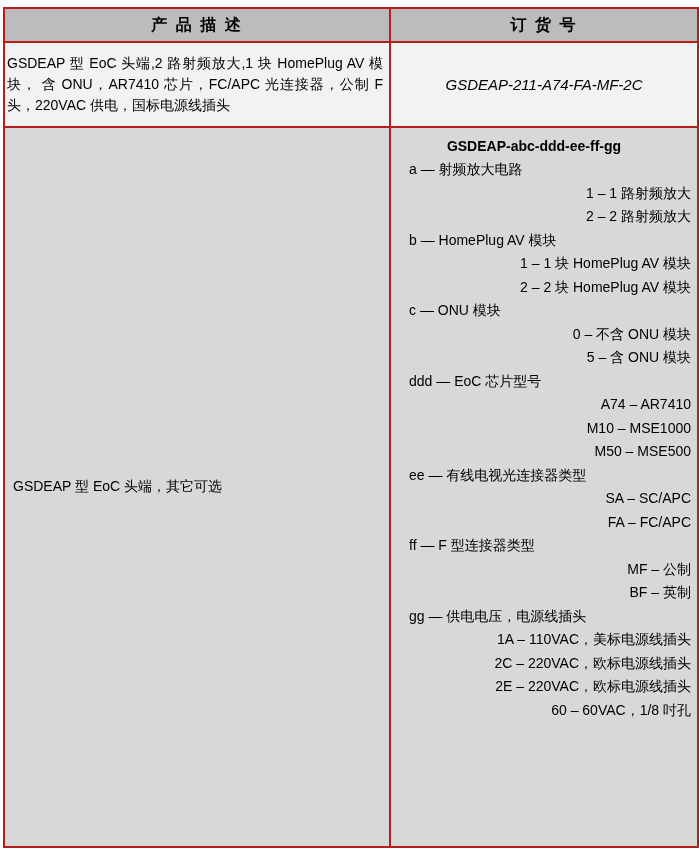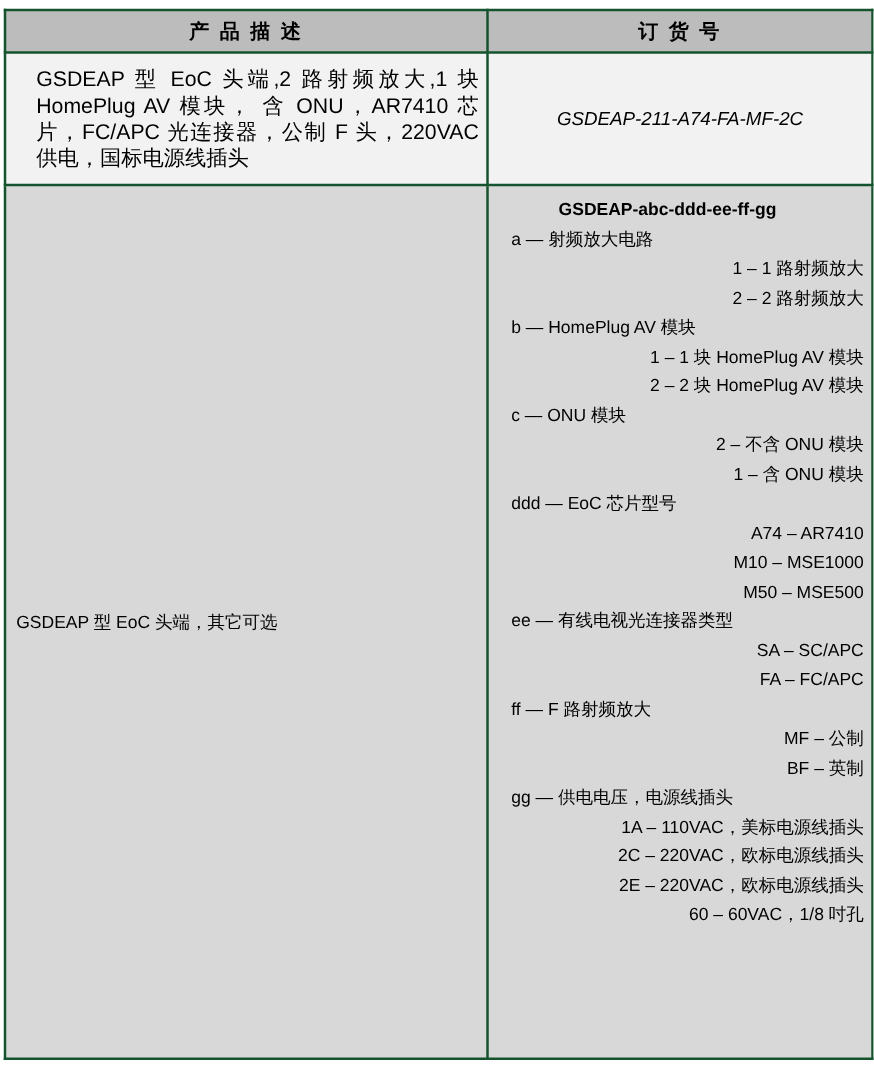"产 品 描 述" .order-table th, .order-table td { border: 2px solid #14532d -> 2px solid #b91c1c }
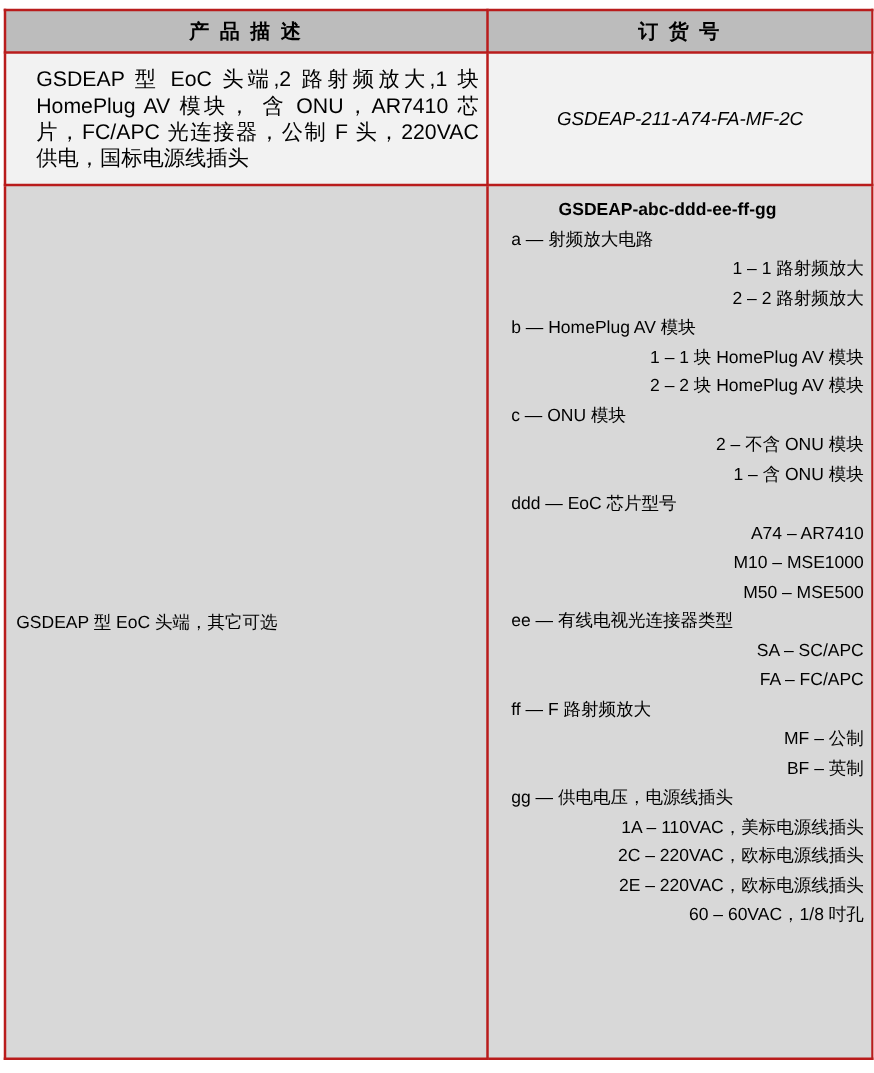"GSDEAP 型 EoC 头端,2 路射频放大,1" td.desc { font-size: 17px -> 14px; padding: 3px 6px 3px 24px -> 3px 6px 3px 2px }
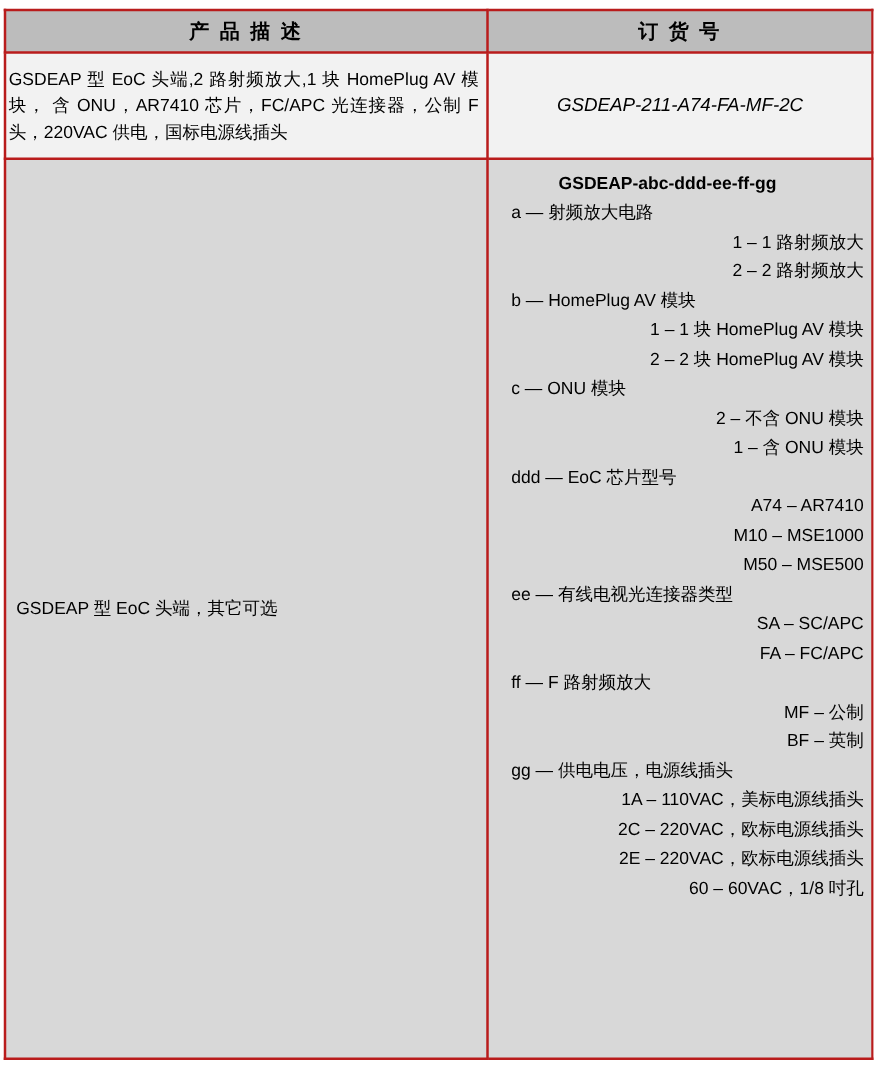"2 – 不含 ONU 模块" div.opt { text: 2 -> 0 }
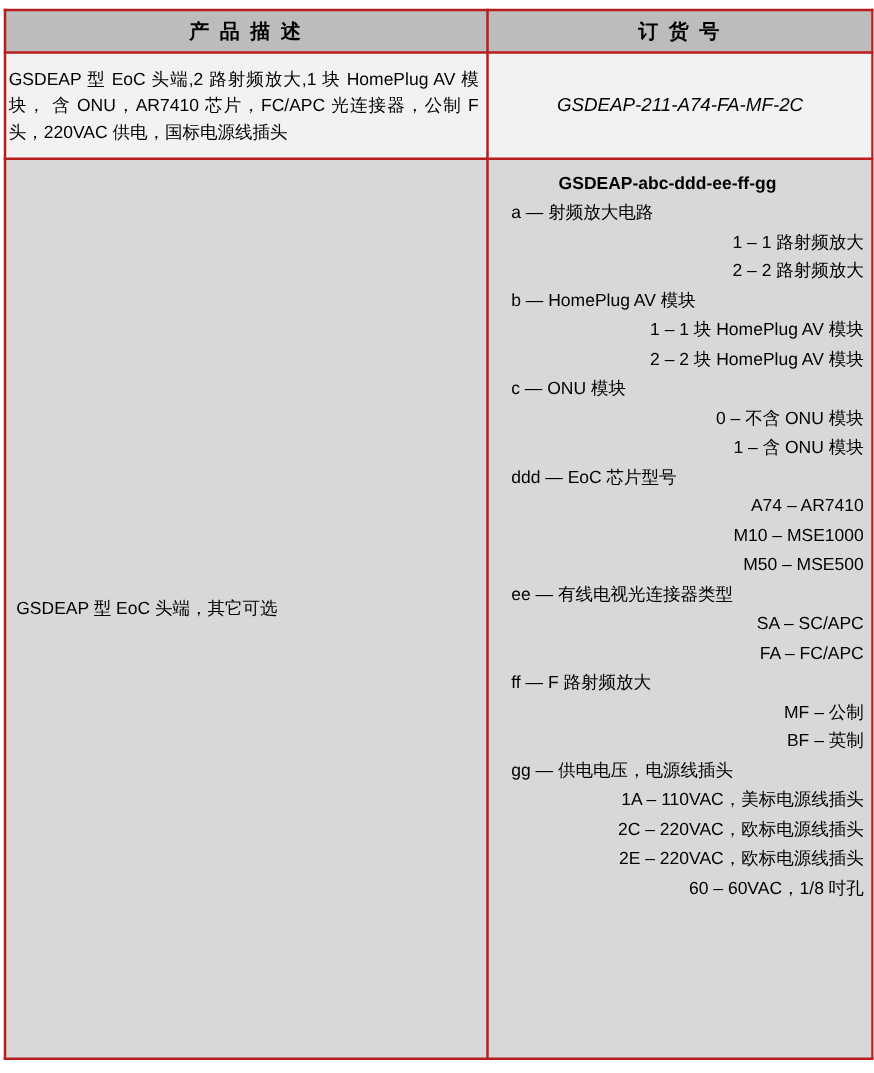"1 – 含 ONU 模块" div.opt { text: 1 -> 5 }
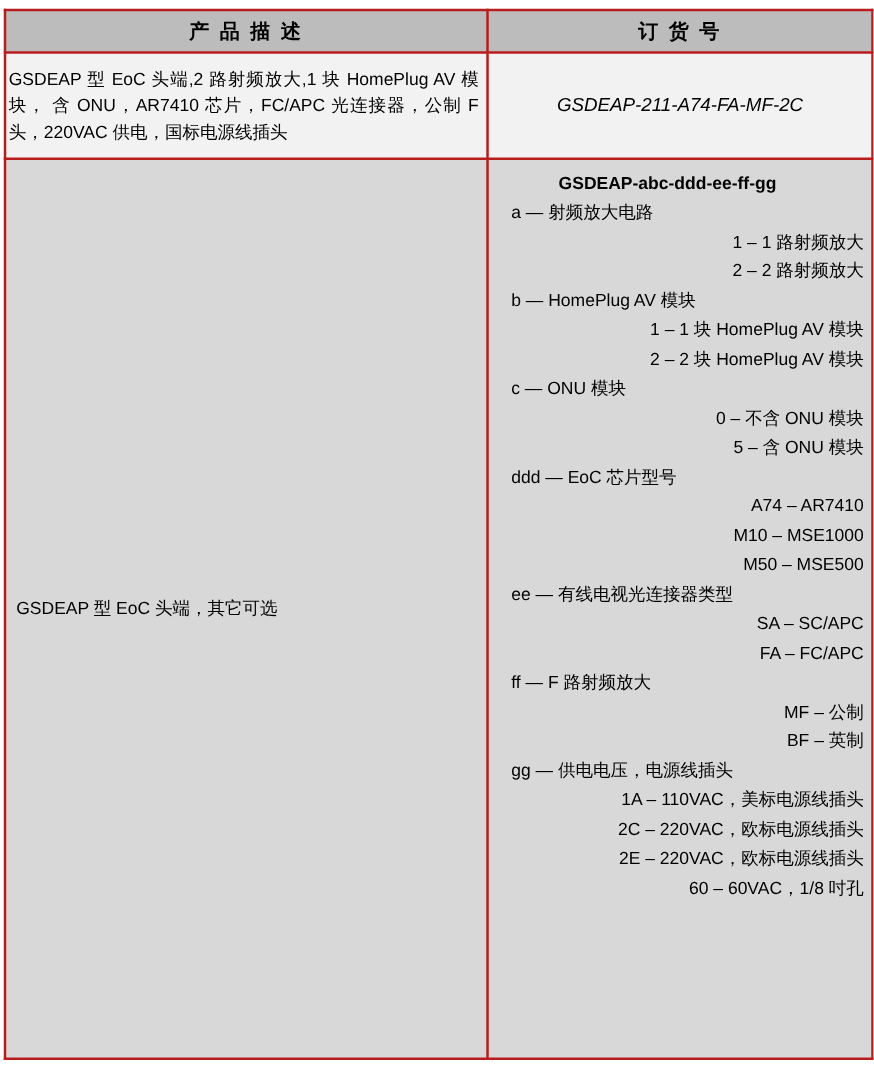"ff — F 路射频放大" div.grp { text: 路射频放大 -> 型连接器类型 }
